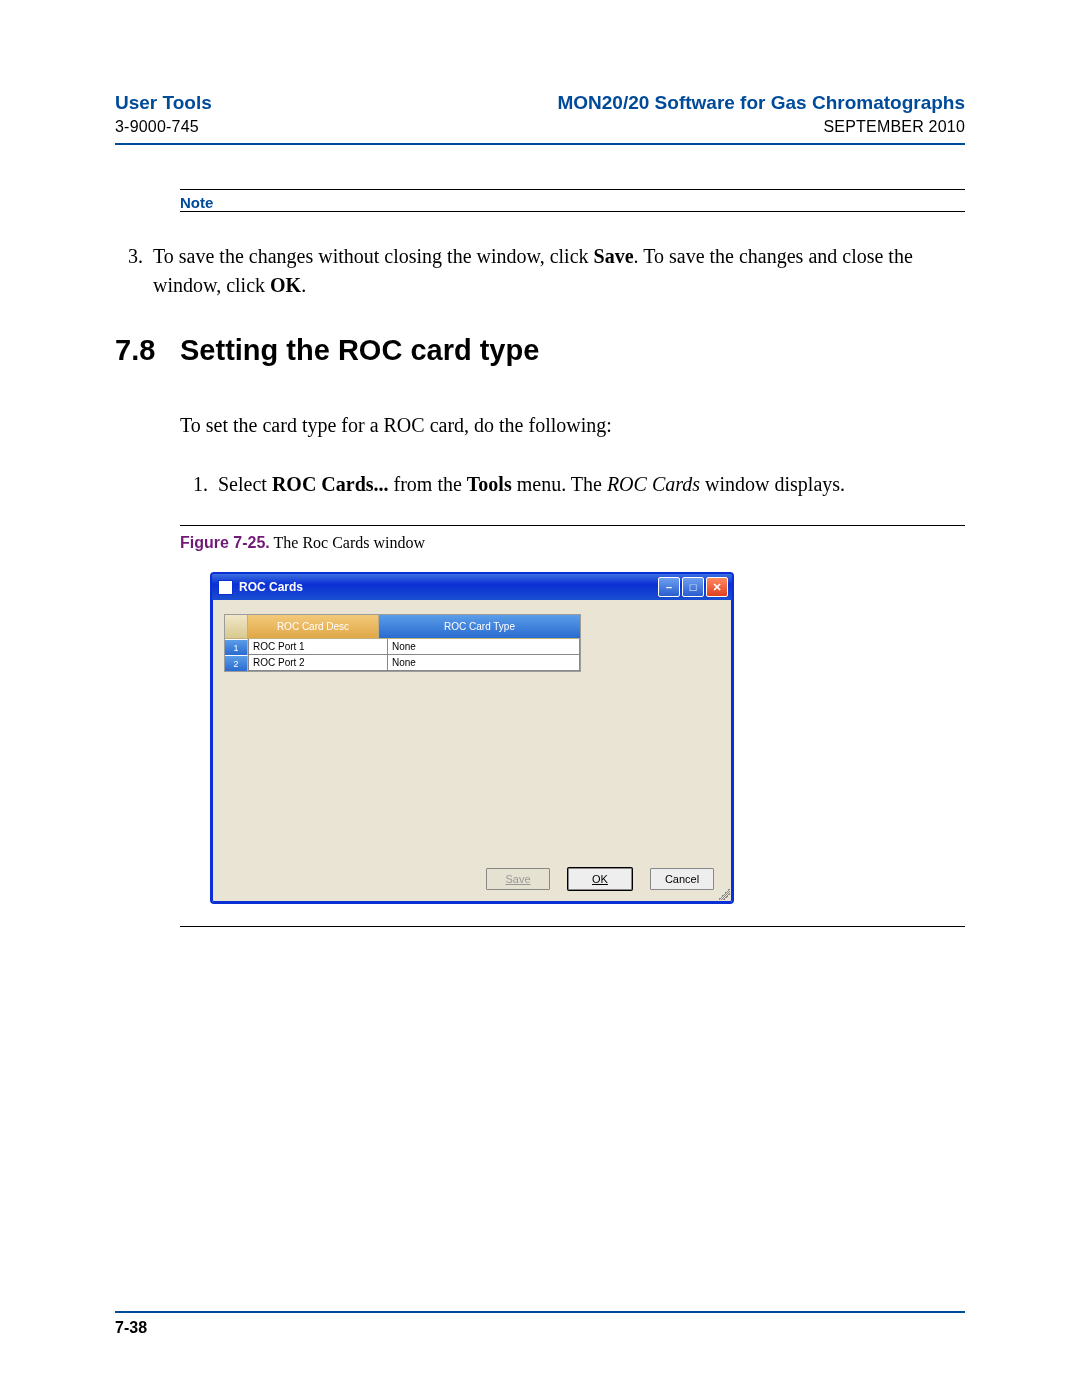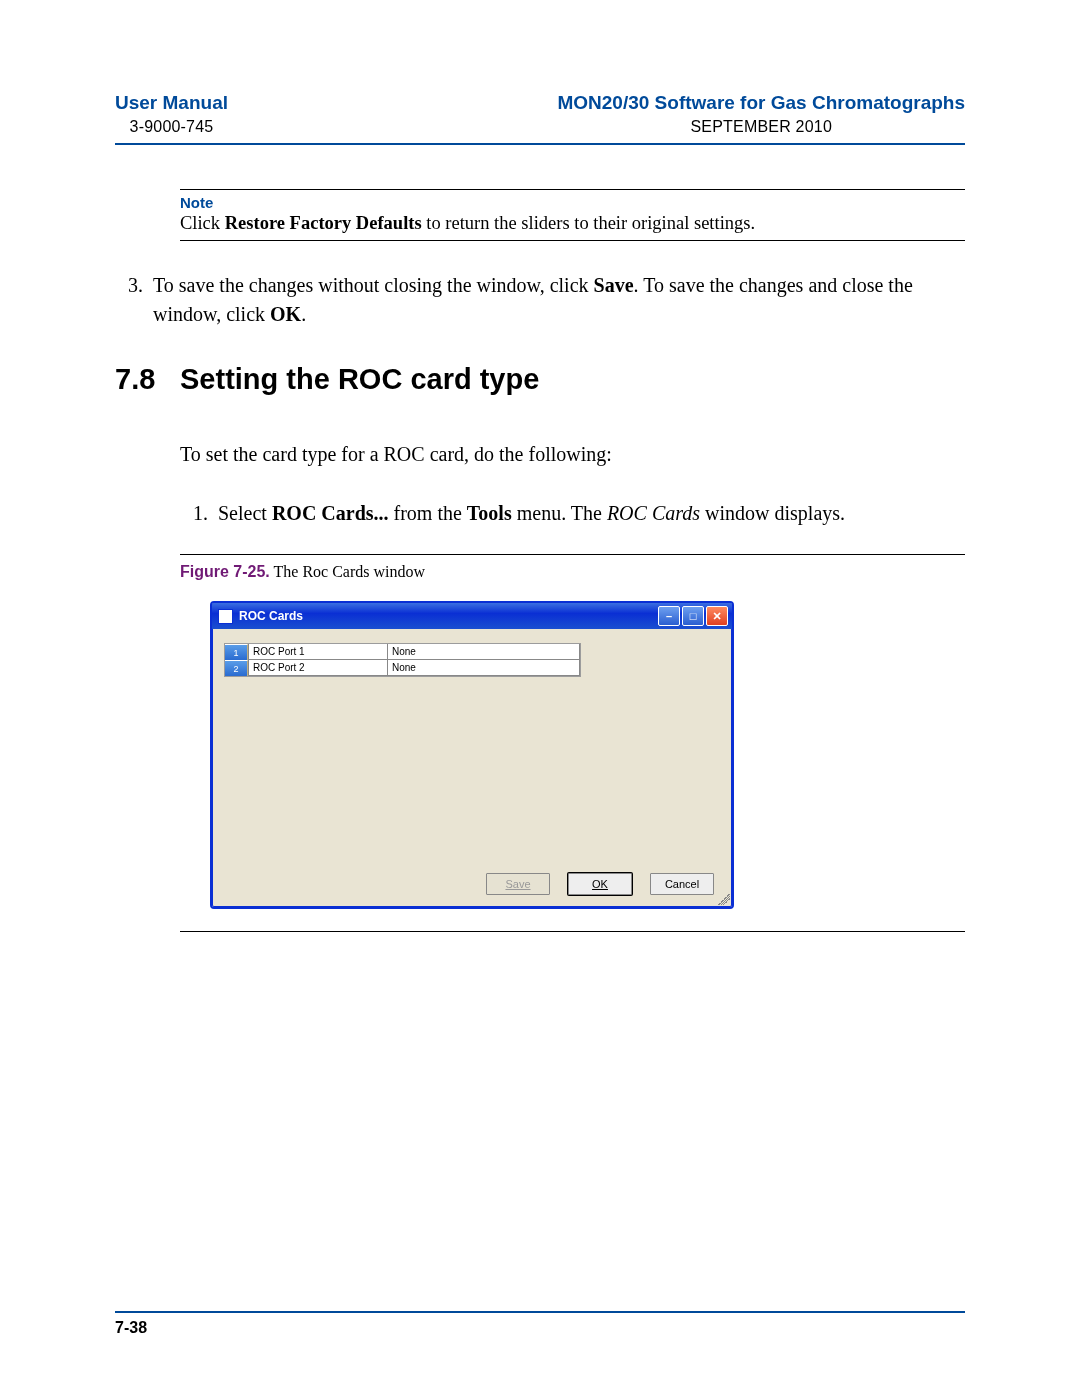"User Manual" div.hdr-title { text: Manual -> Tools }
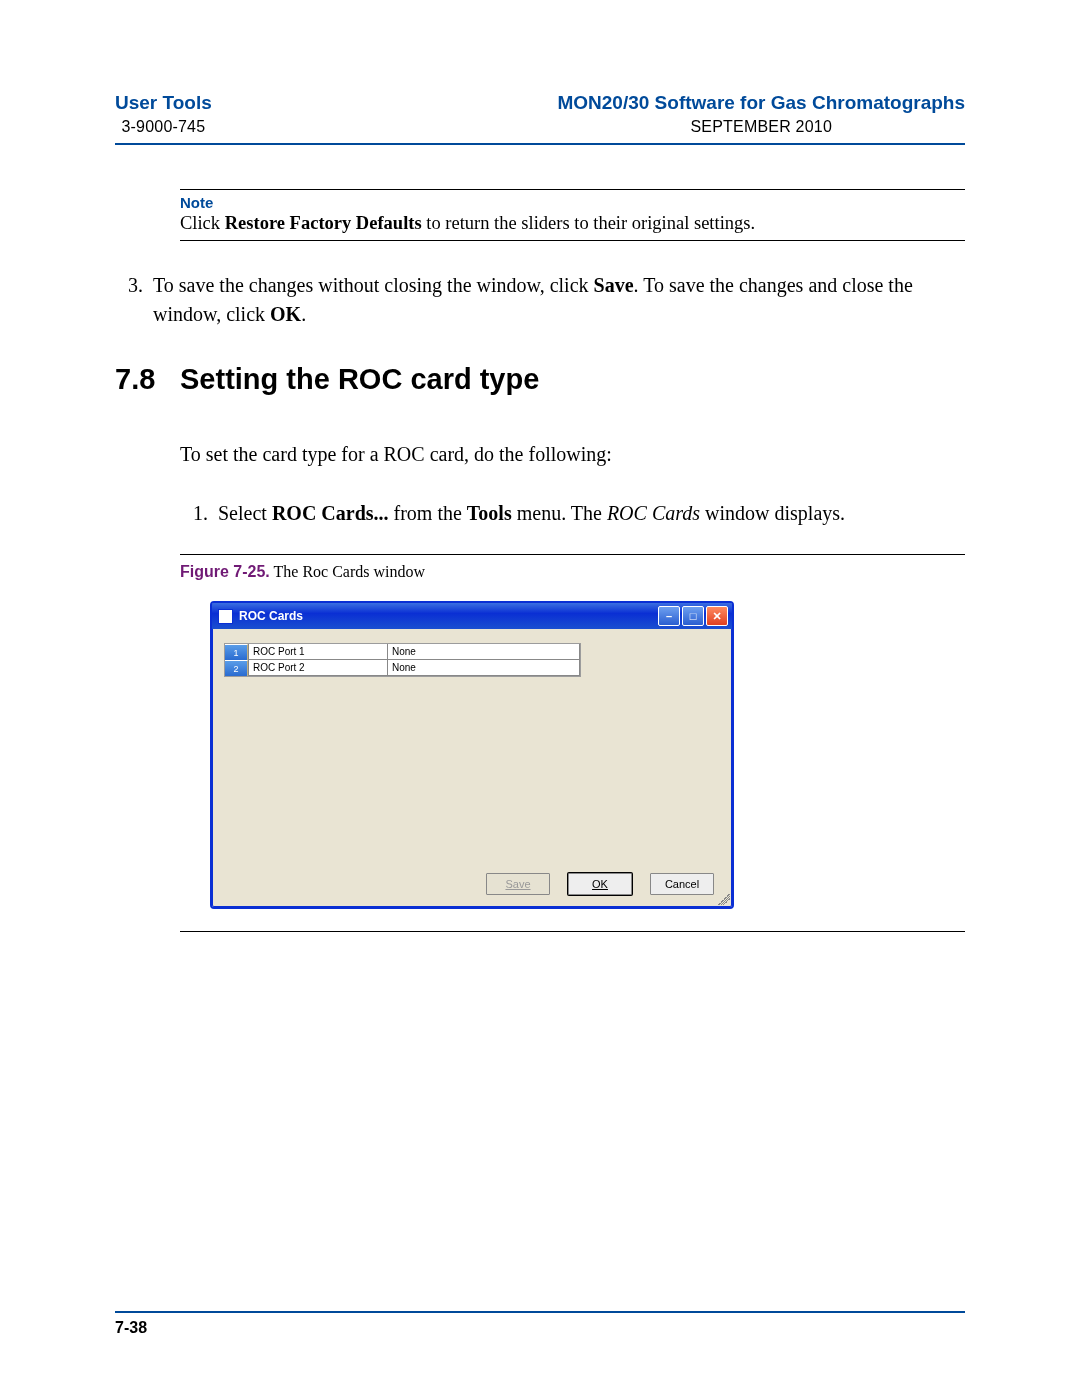"MON20/30 Software for Gas Chromatographs" div.hdr-title { text: MON20/30 -> MON20/20 }
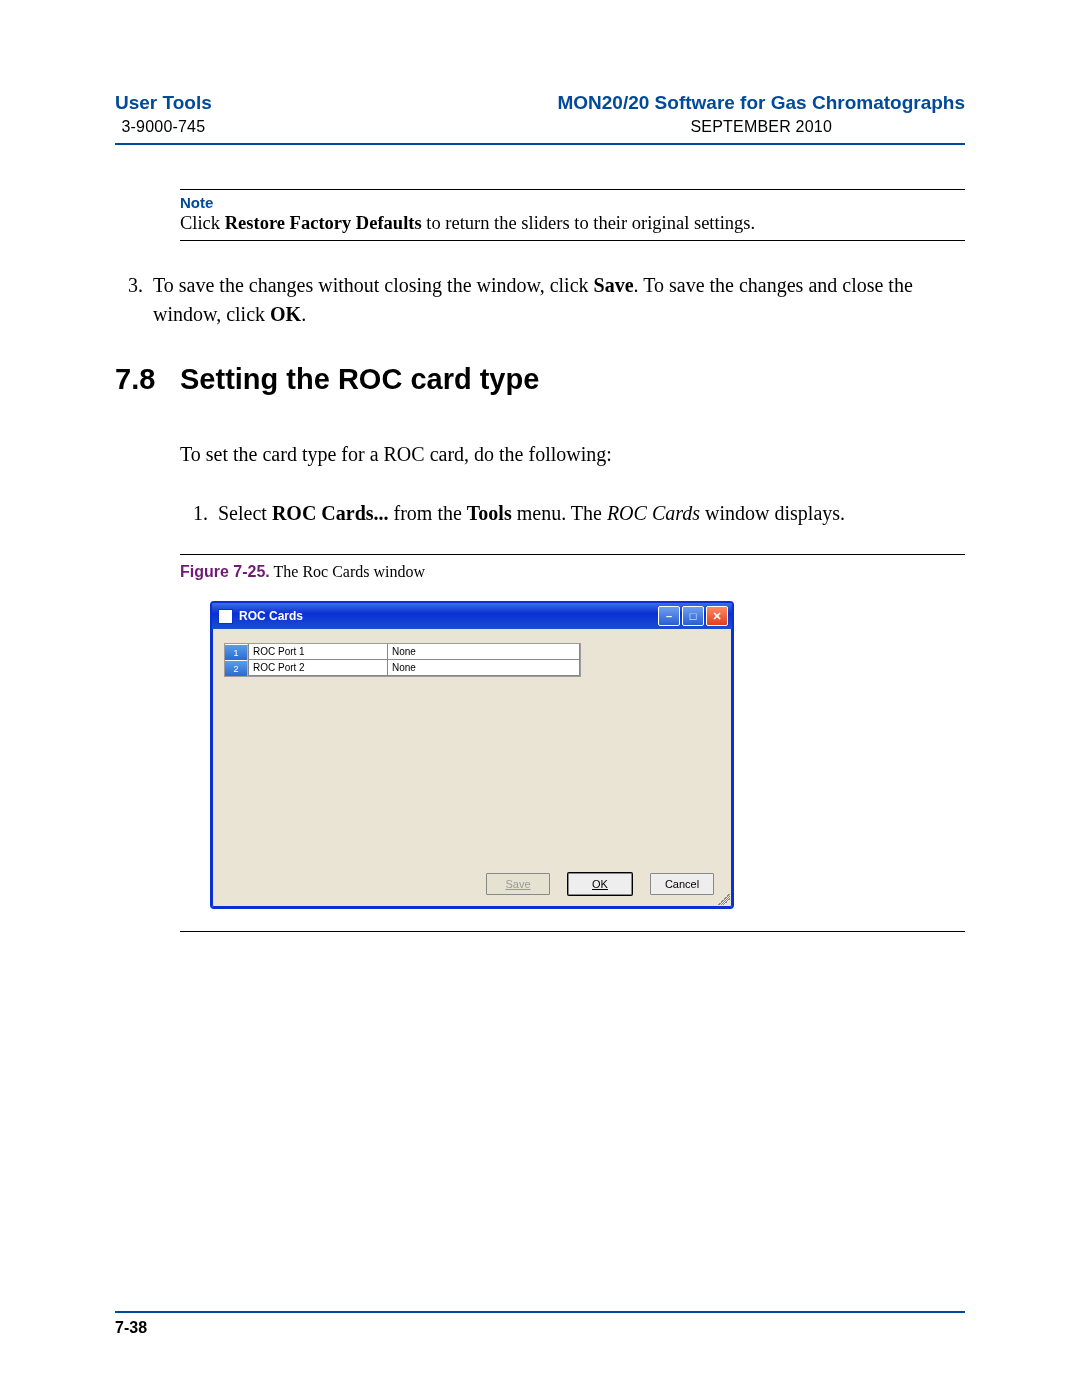"3-9000-745" .hdr-sub { text-align: center -> none }
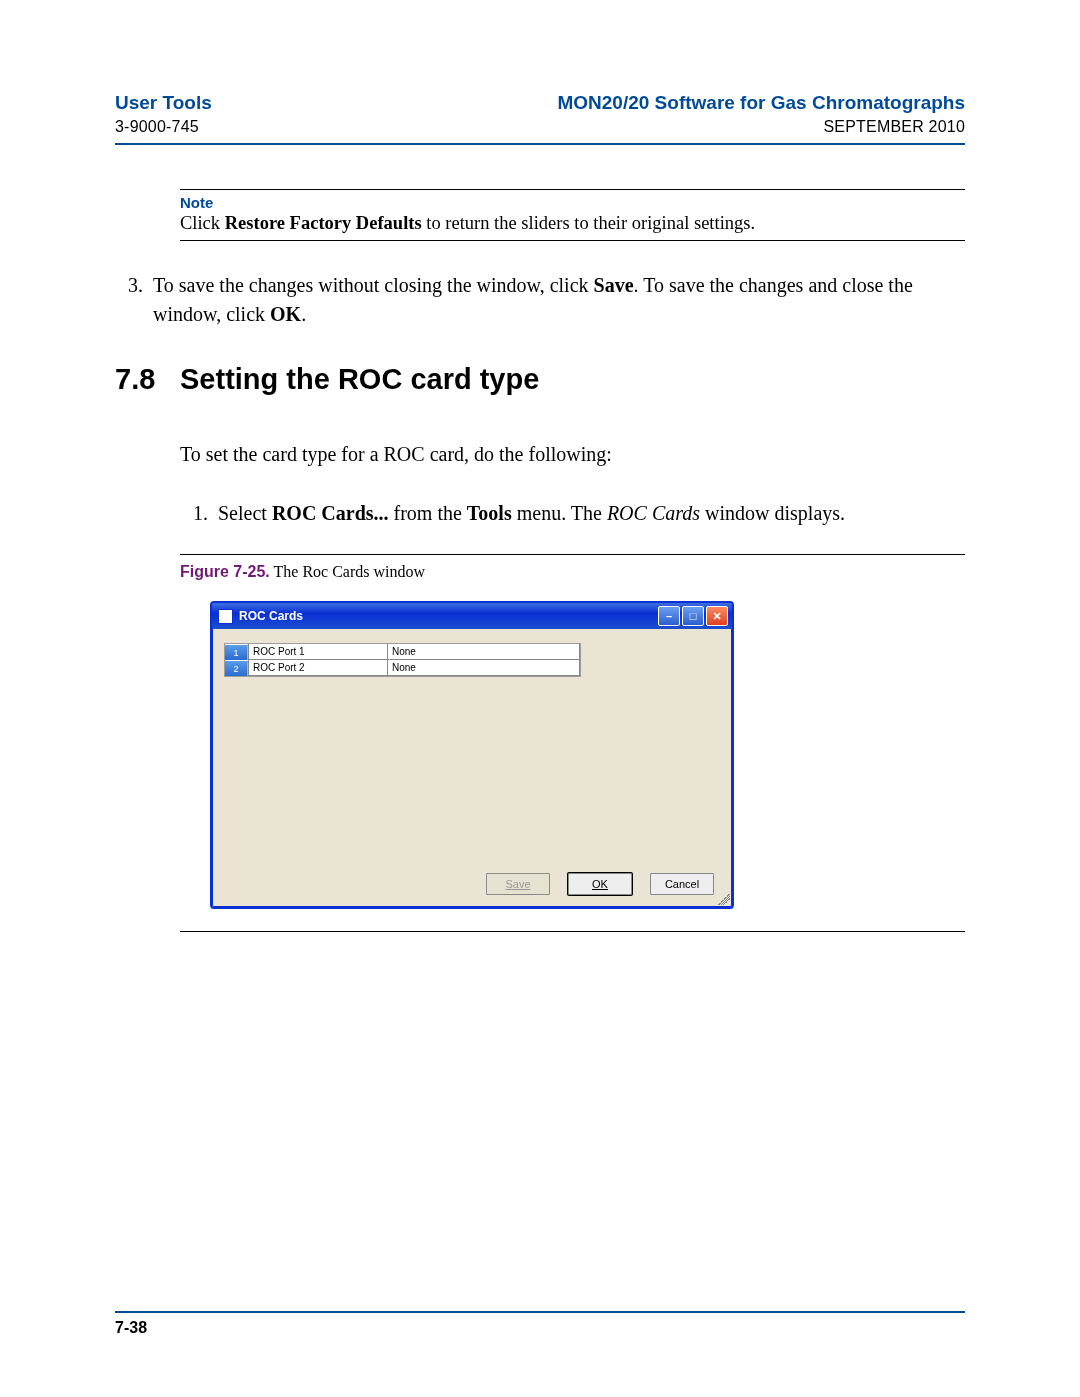"Click Restore Factory Defaults to" div.note-body { html: <div> <span>Click </span><b>Restore Factory Defaults</b><span> to return the sliders to their original settings.</span> </div> -> none }
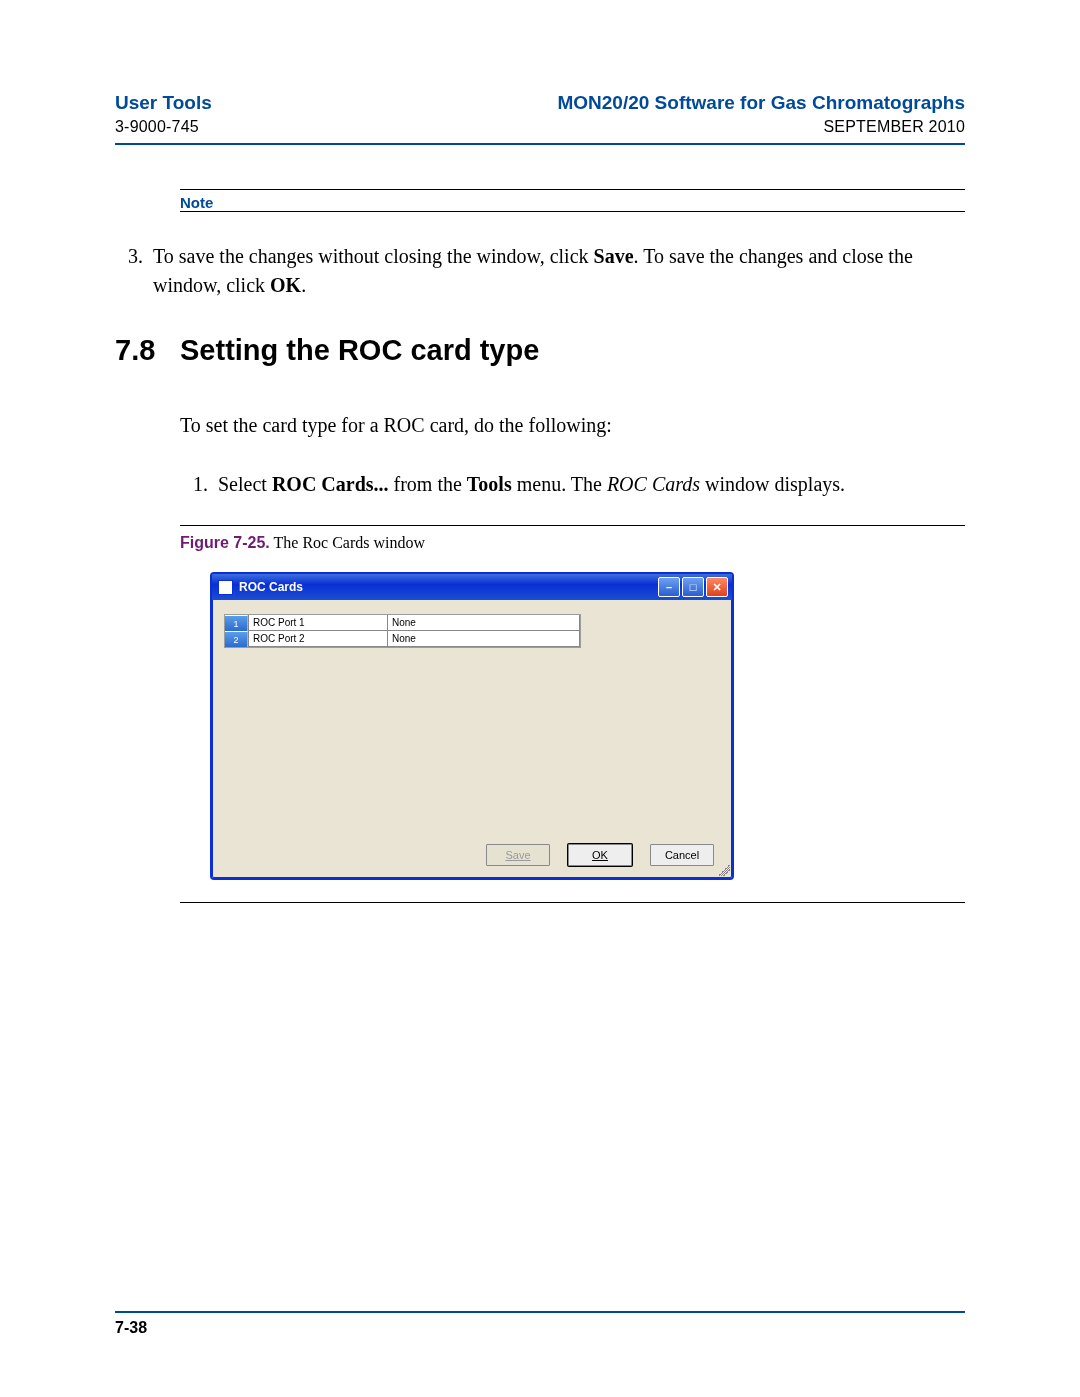"ROC Card Desc" div.grid-head { html: none -> <div> <div></div> <div>ROC Card Desc</div> <div>ROC Card Type</div> </div> }
